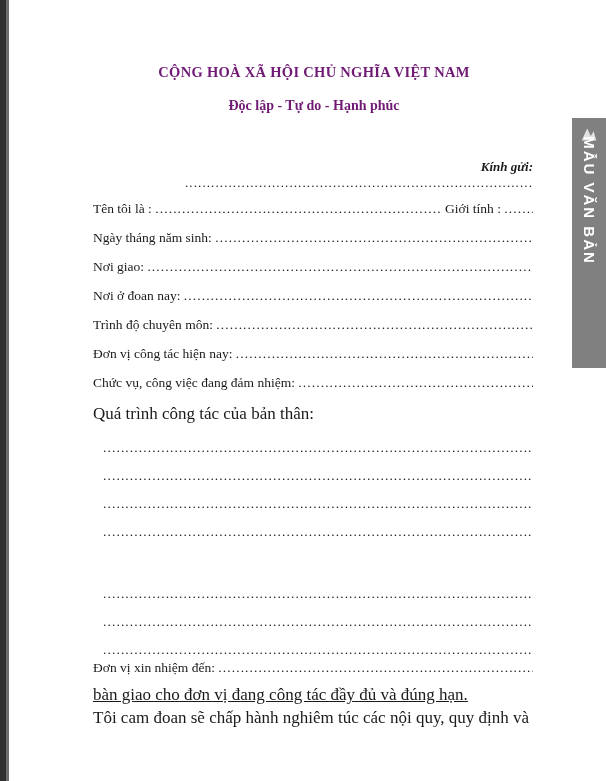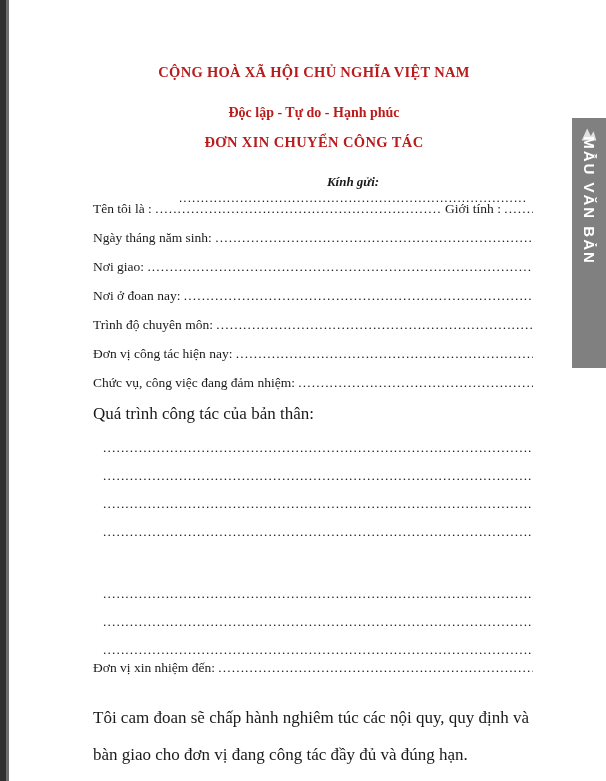"CỘNG HOÀ XÃ HỘI CHỦ" .heading { color: #b91c1c -> #701a75 }
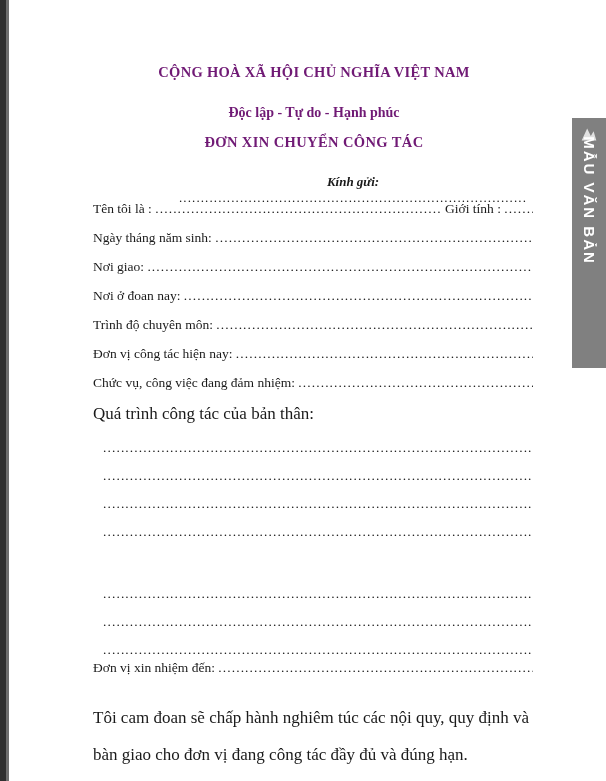"Độc lập - Tự do" .motto { top: 105px -> 98px }
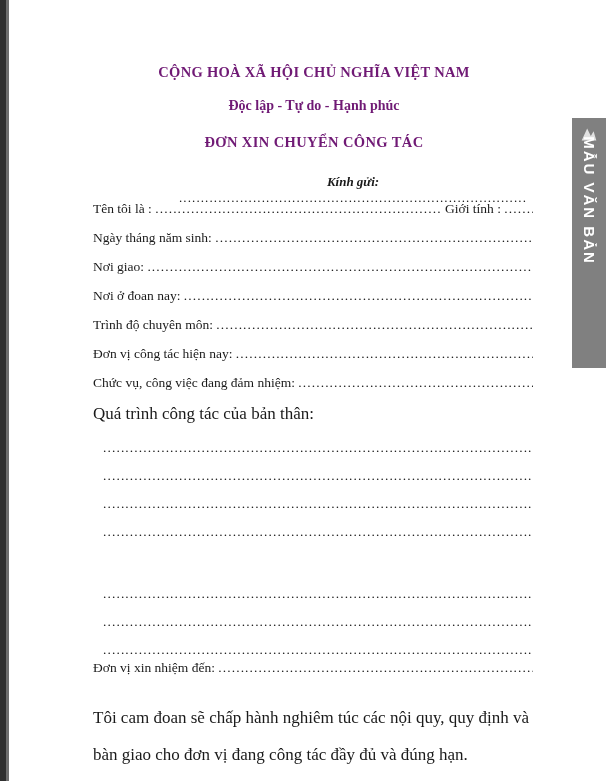"ĐƠN XIN CHUYỂN CÔNG TÁC" div.heading { html: <div>ĐƠN XIN CHUYỂN CÔNG TÁC</div> -> none }
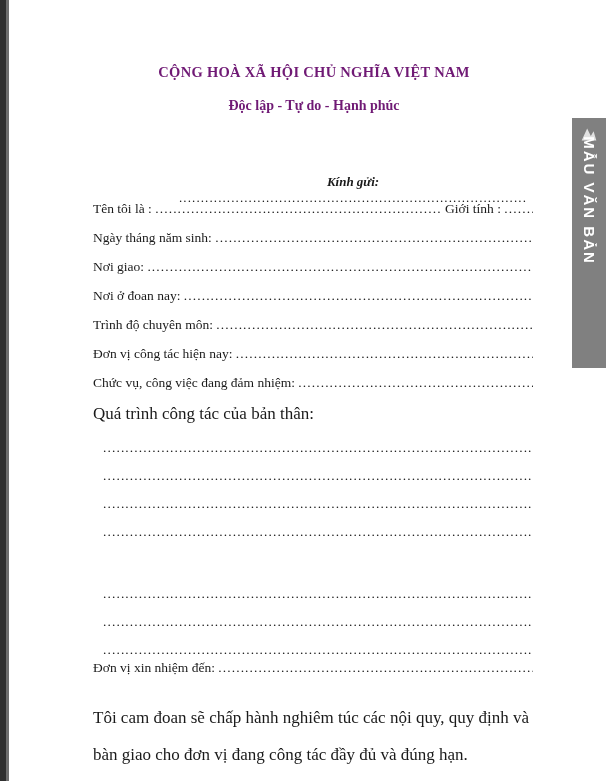"Kính gửi:" .recipient { text-align: center -> right; top: 174px -> 159px }
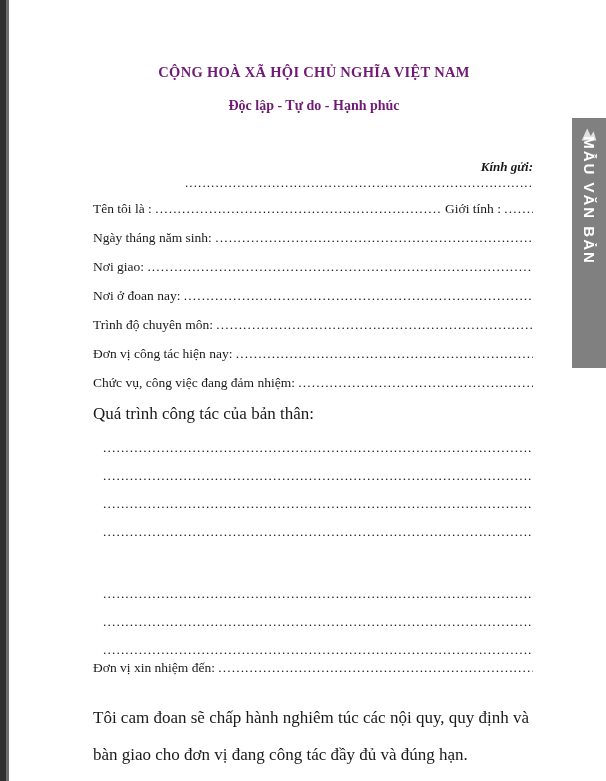"bàn giao cho đơn vị" div.para { text-decoration: none -> underline; top: 745px -> 685px }
